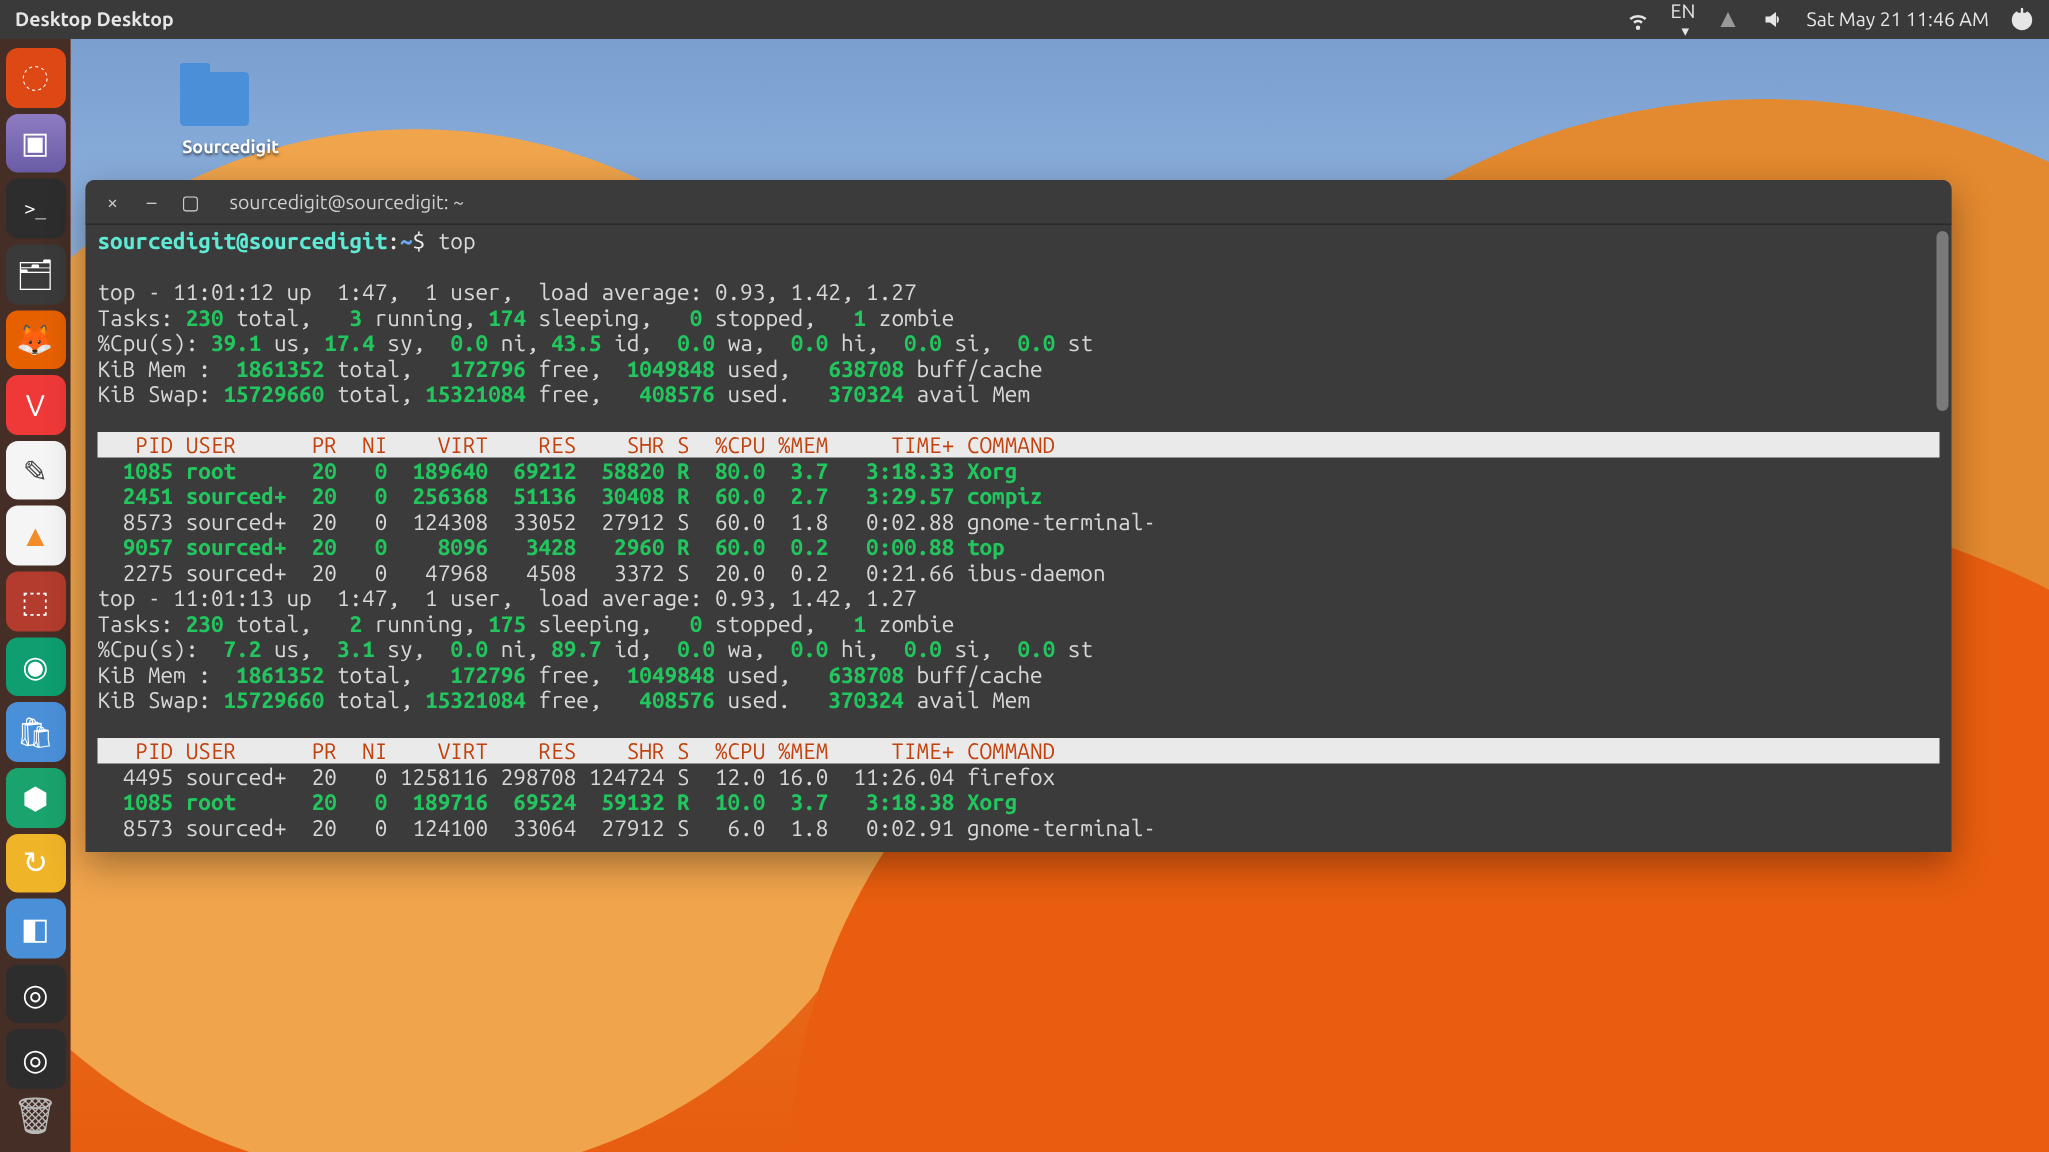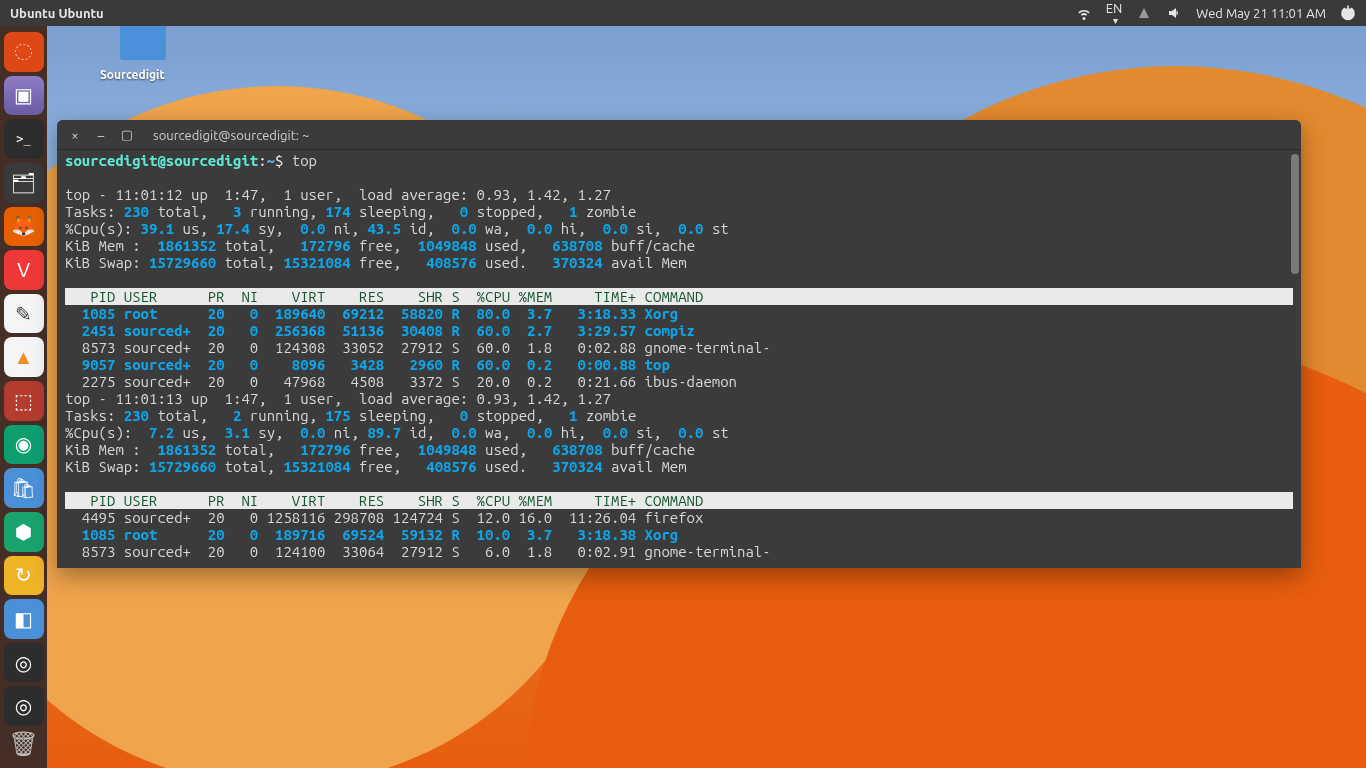"Ubuntu Ubuntu" span { text: Ubuntu Ubuntu -> Desktop Desktop }
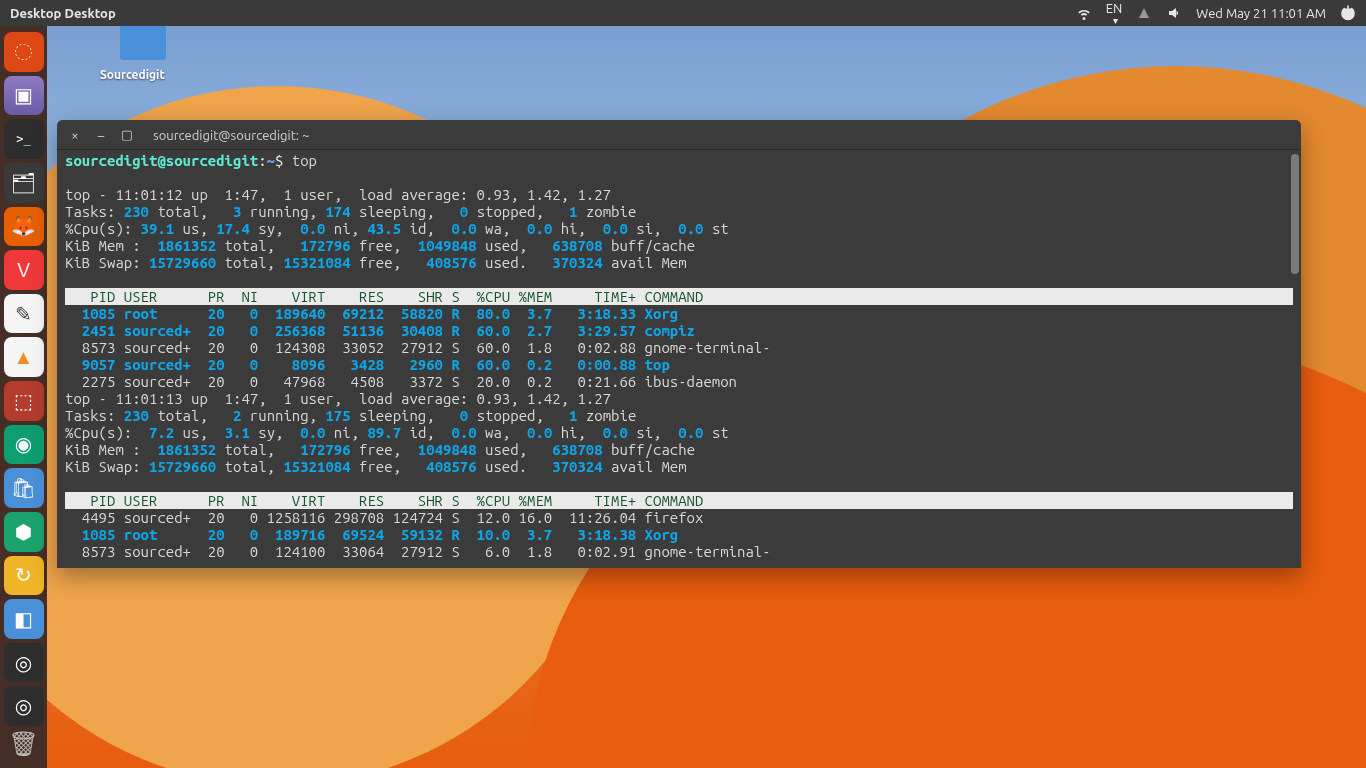"Wed May 21 11:01 AM" span { text: Wed May 21 11:01 -> Sat May 21 11:46 }
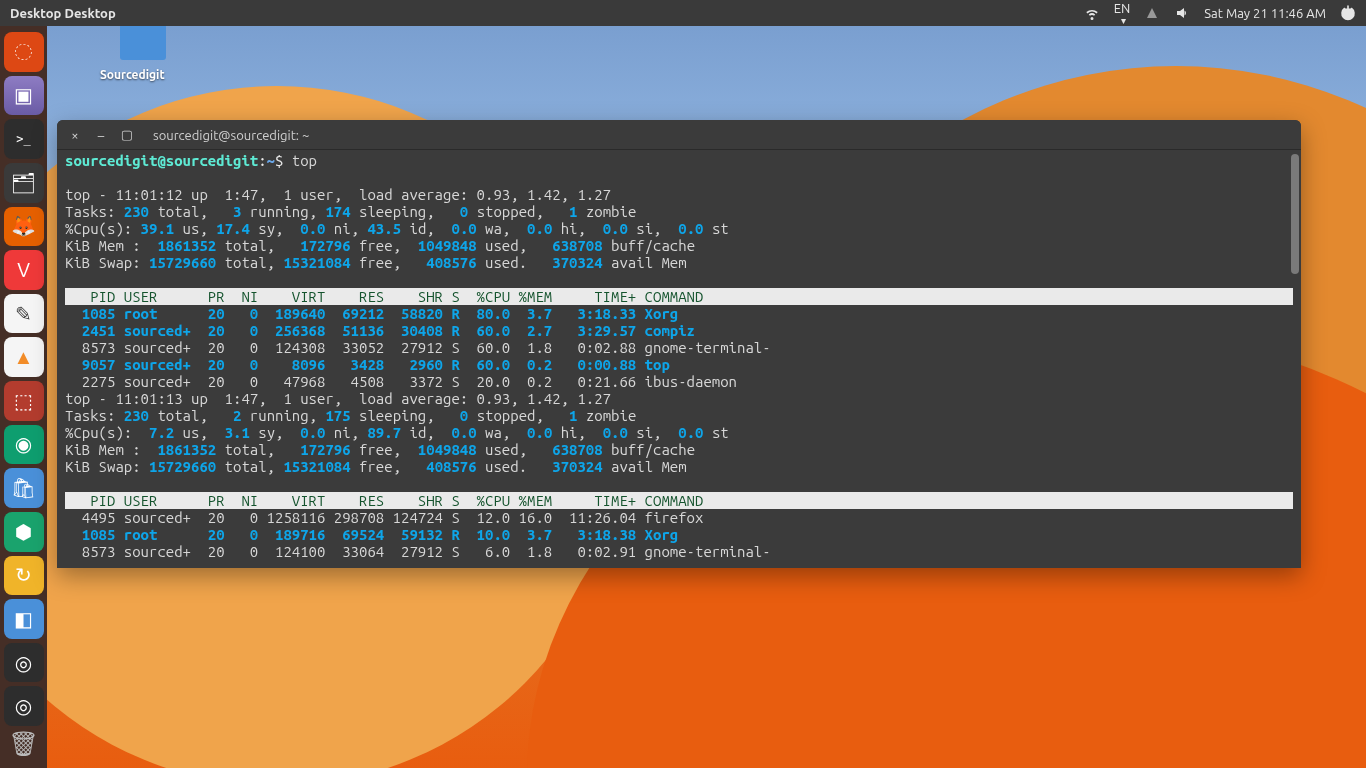"Sourcedigit" .deskfolder { text-align: left -> right; top: 24px -> 48px }
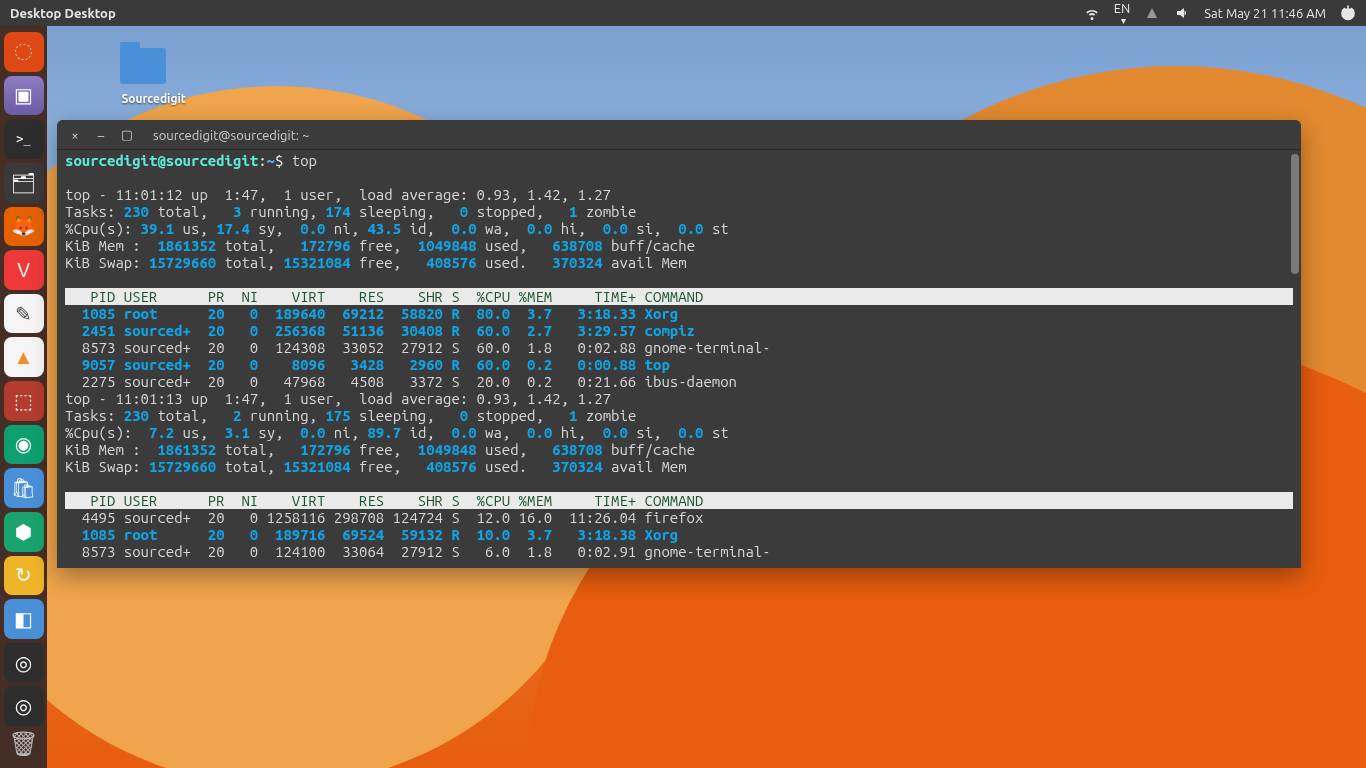"230" .bold { color: #0ea5e9 -> #22c55e }
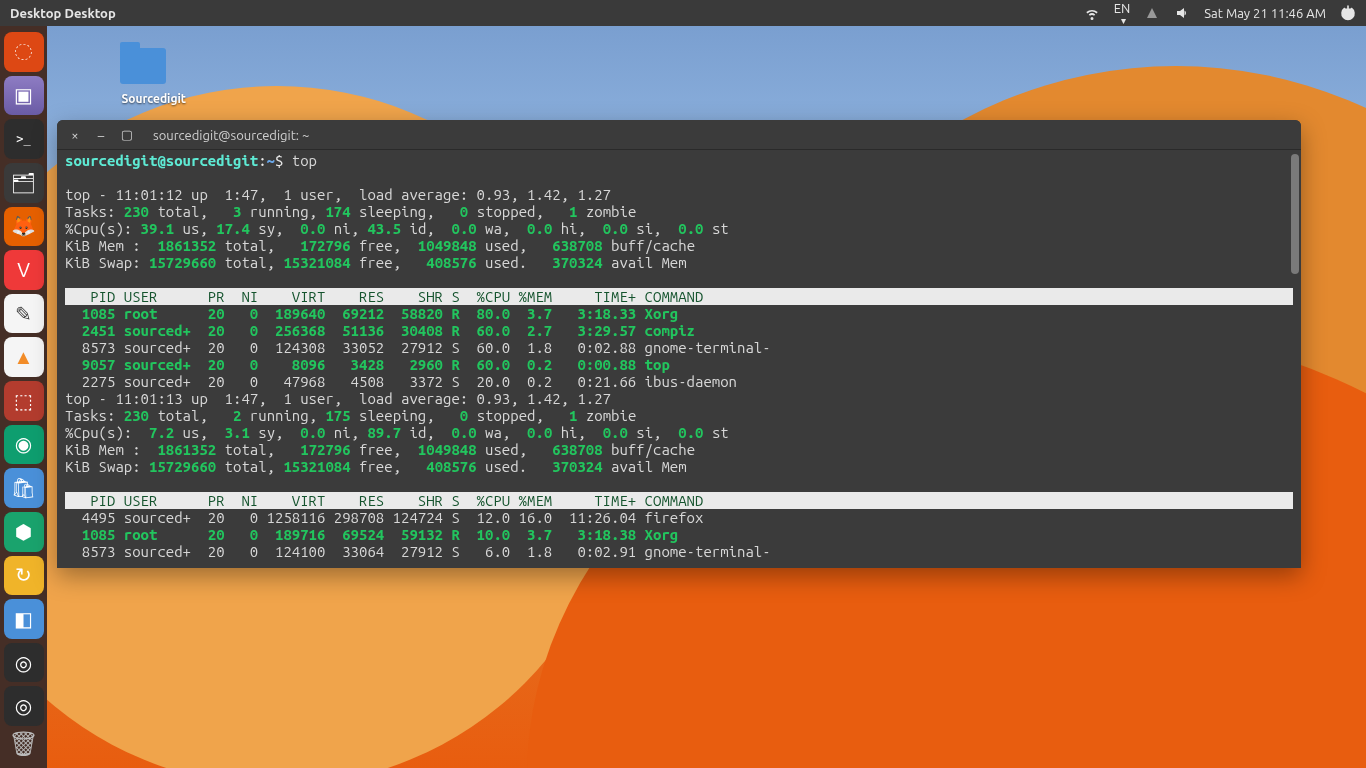"PID USER PR NI VIRT" .hdr { color: #14532d -> #c2410c }
